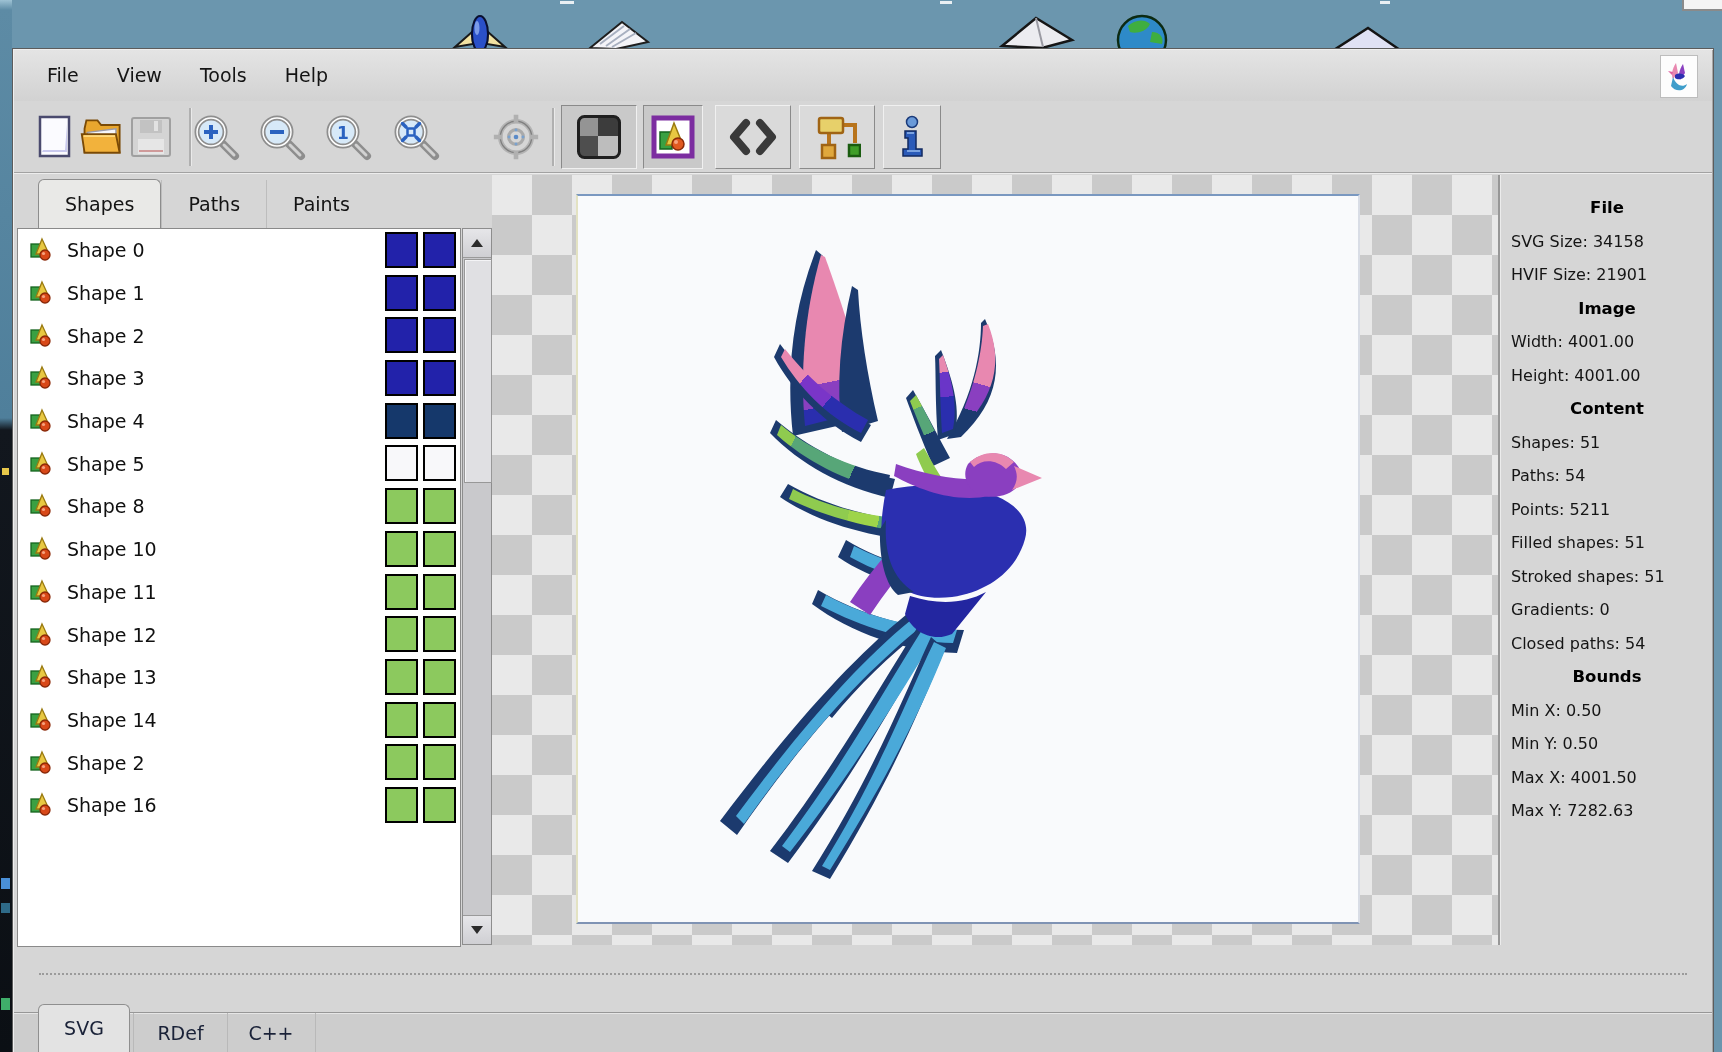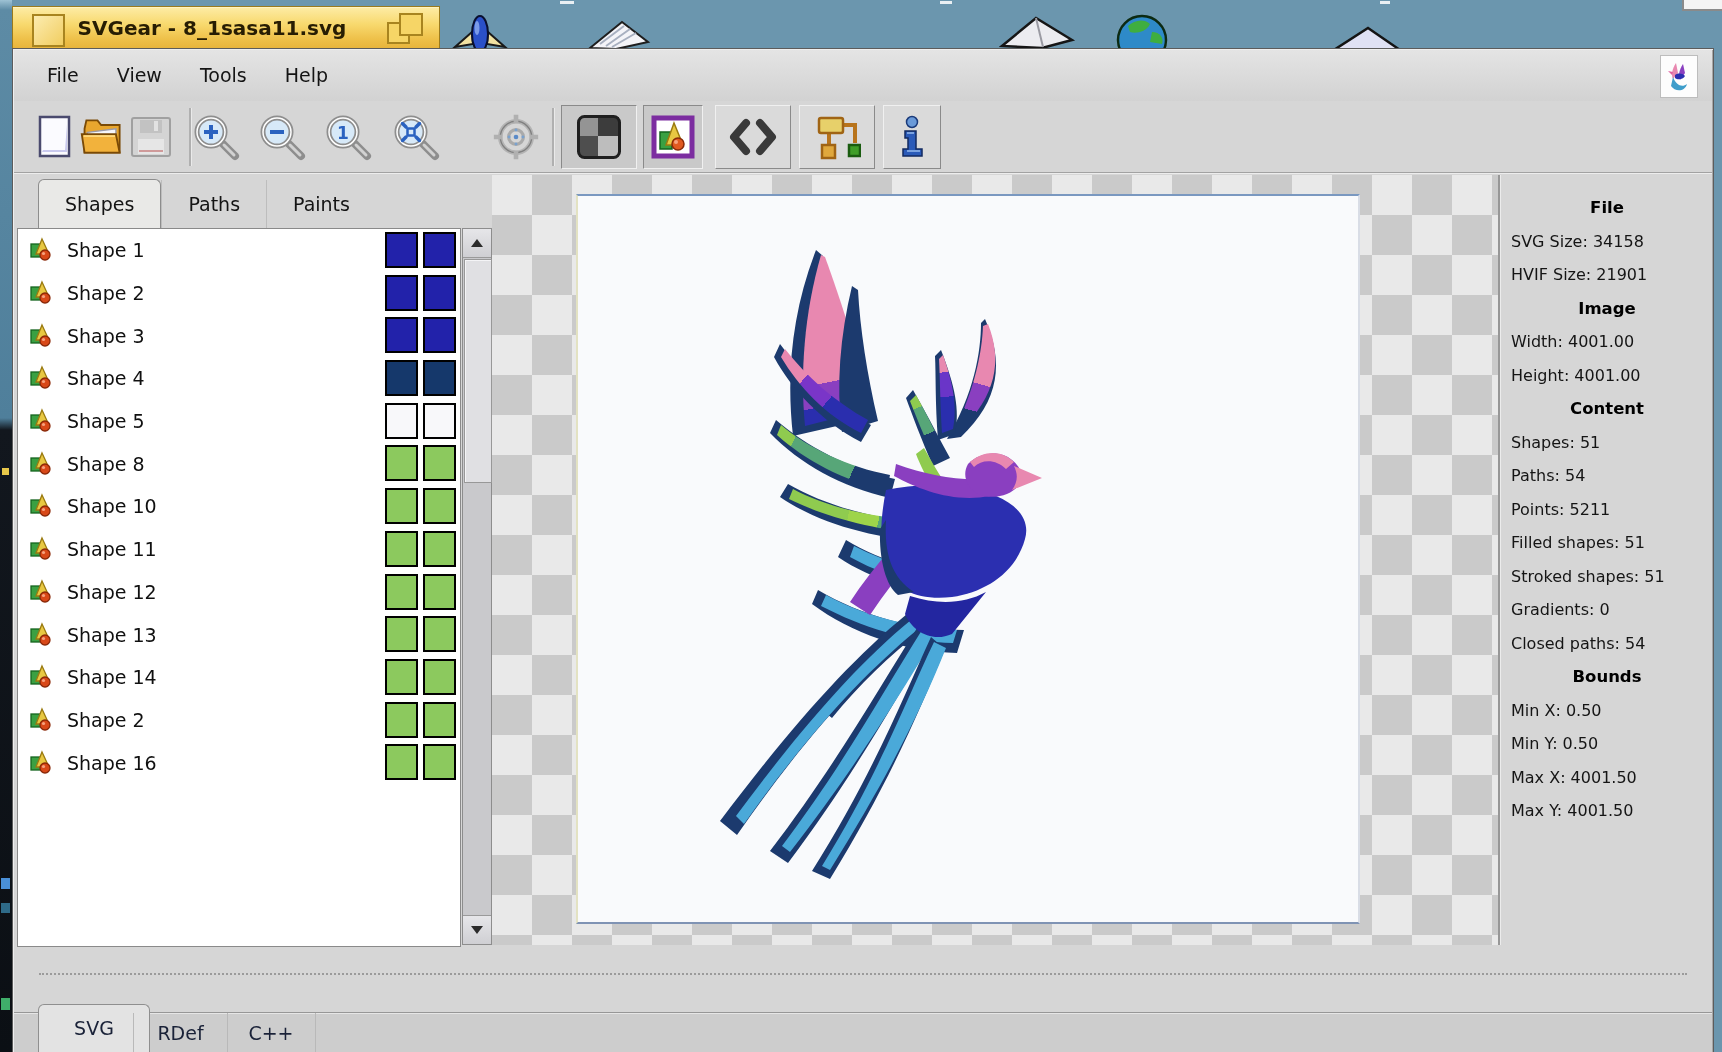"SVGear - 8_1sasa11.svg" div.title-tab { html: <div> <div></div> <div>SVGear - 8_1sasa11.svg</div> <div> <div></div> <div></div> </div> </div> -> none }
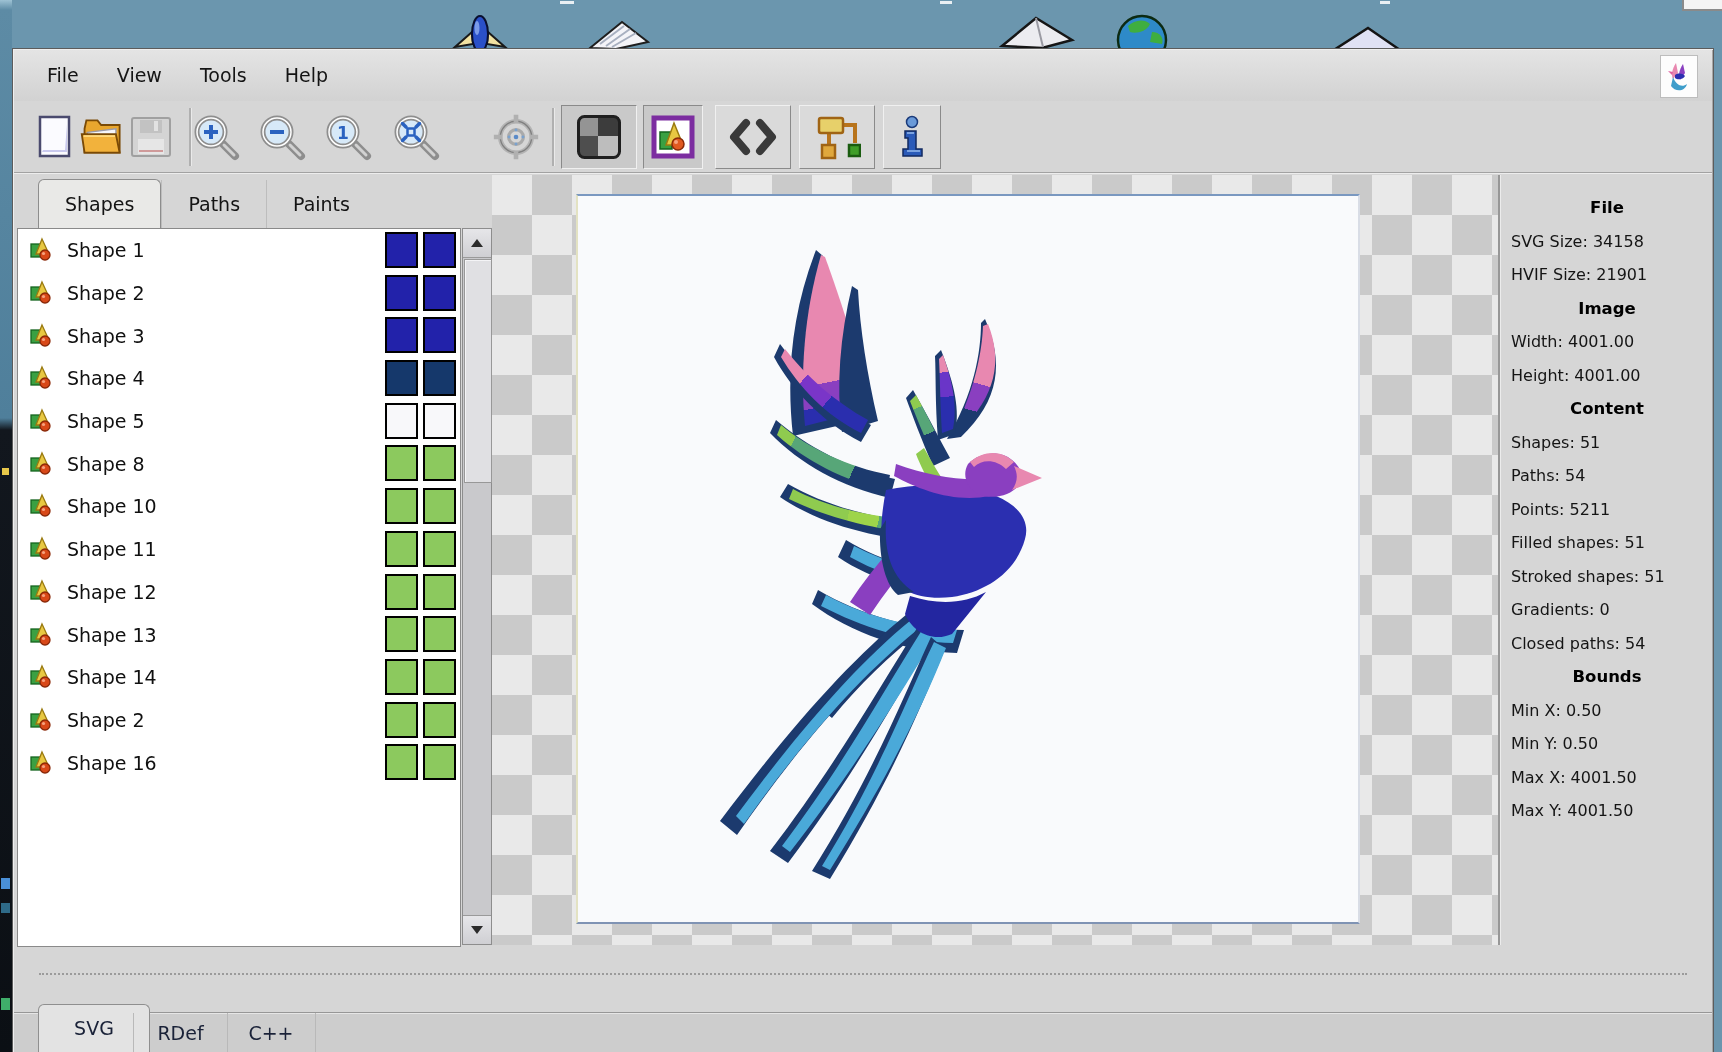"Shape 0" div.srow { html: none -> <div> <span> <svg> <rect></rect> <path></path> <circle></circle> <circle></circle> </svg> </span> <span>Shape 0</span> <span></span> <span></span> </div> }
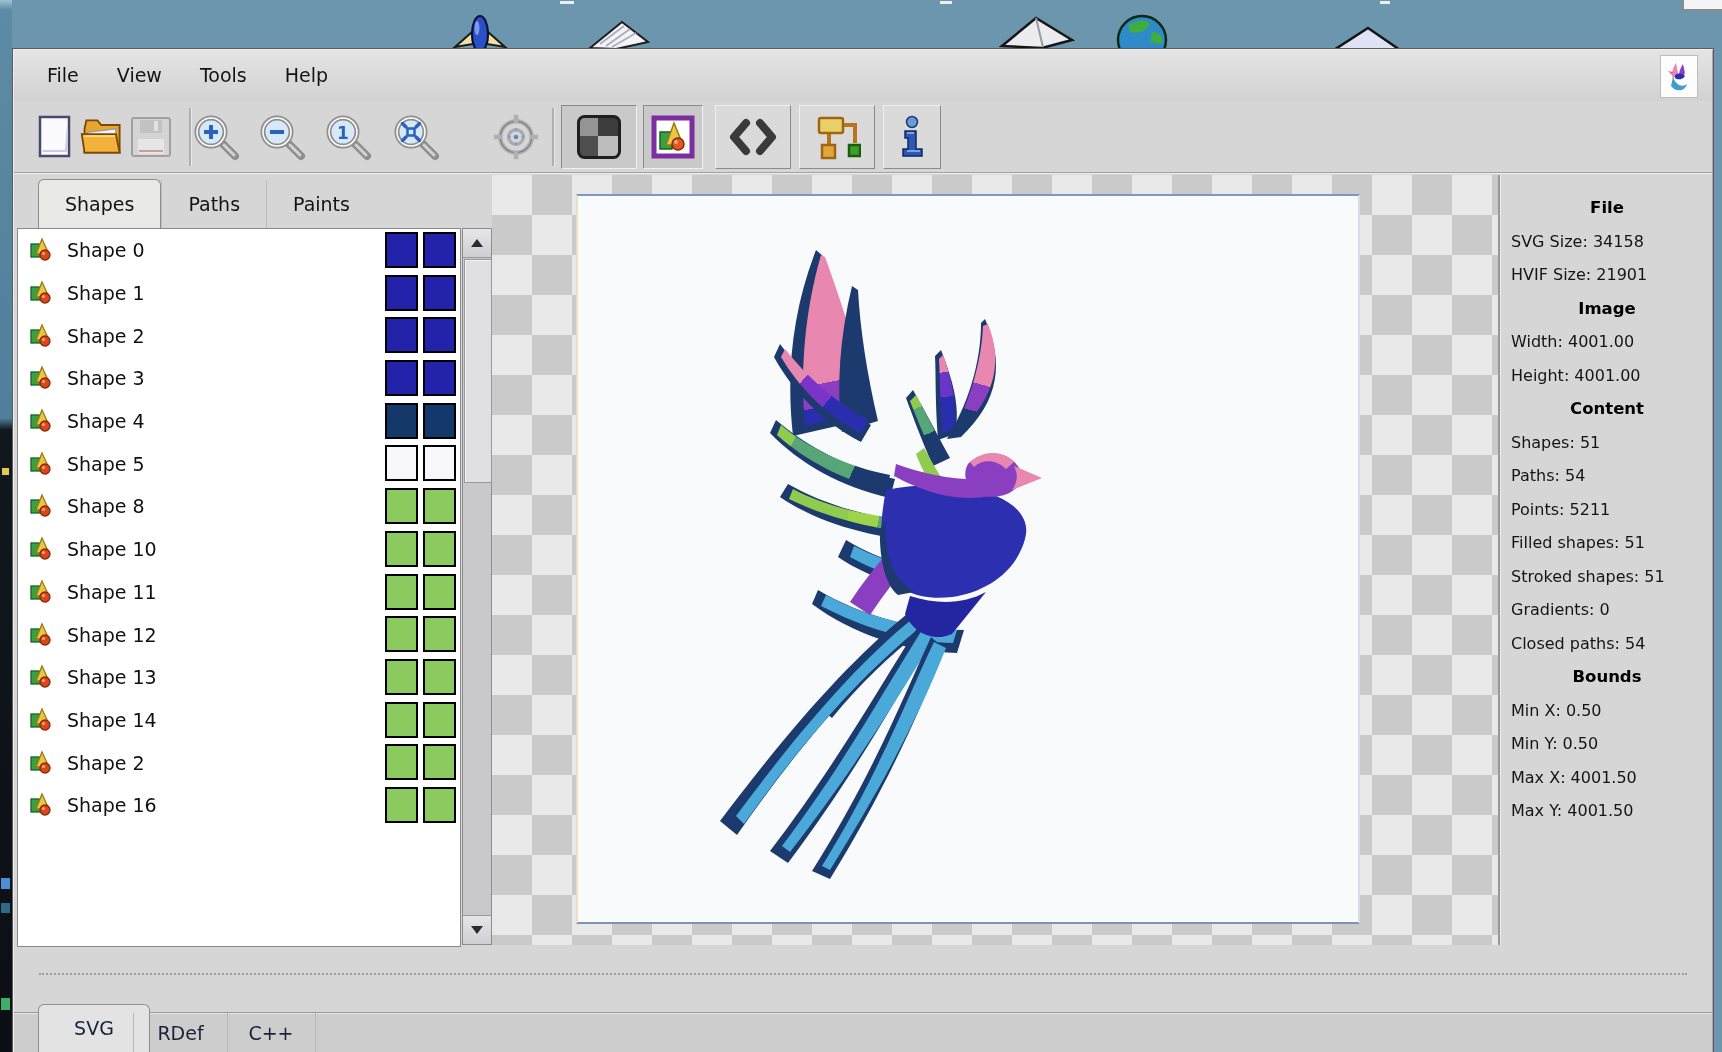"Max Y: 4001.50" div.irow { text: 4001.50 -> 7282.63 }
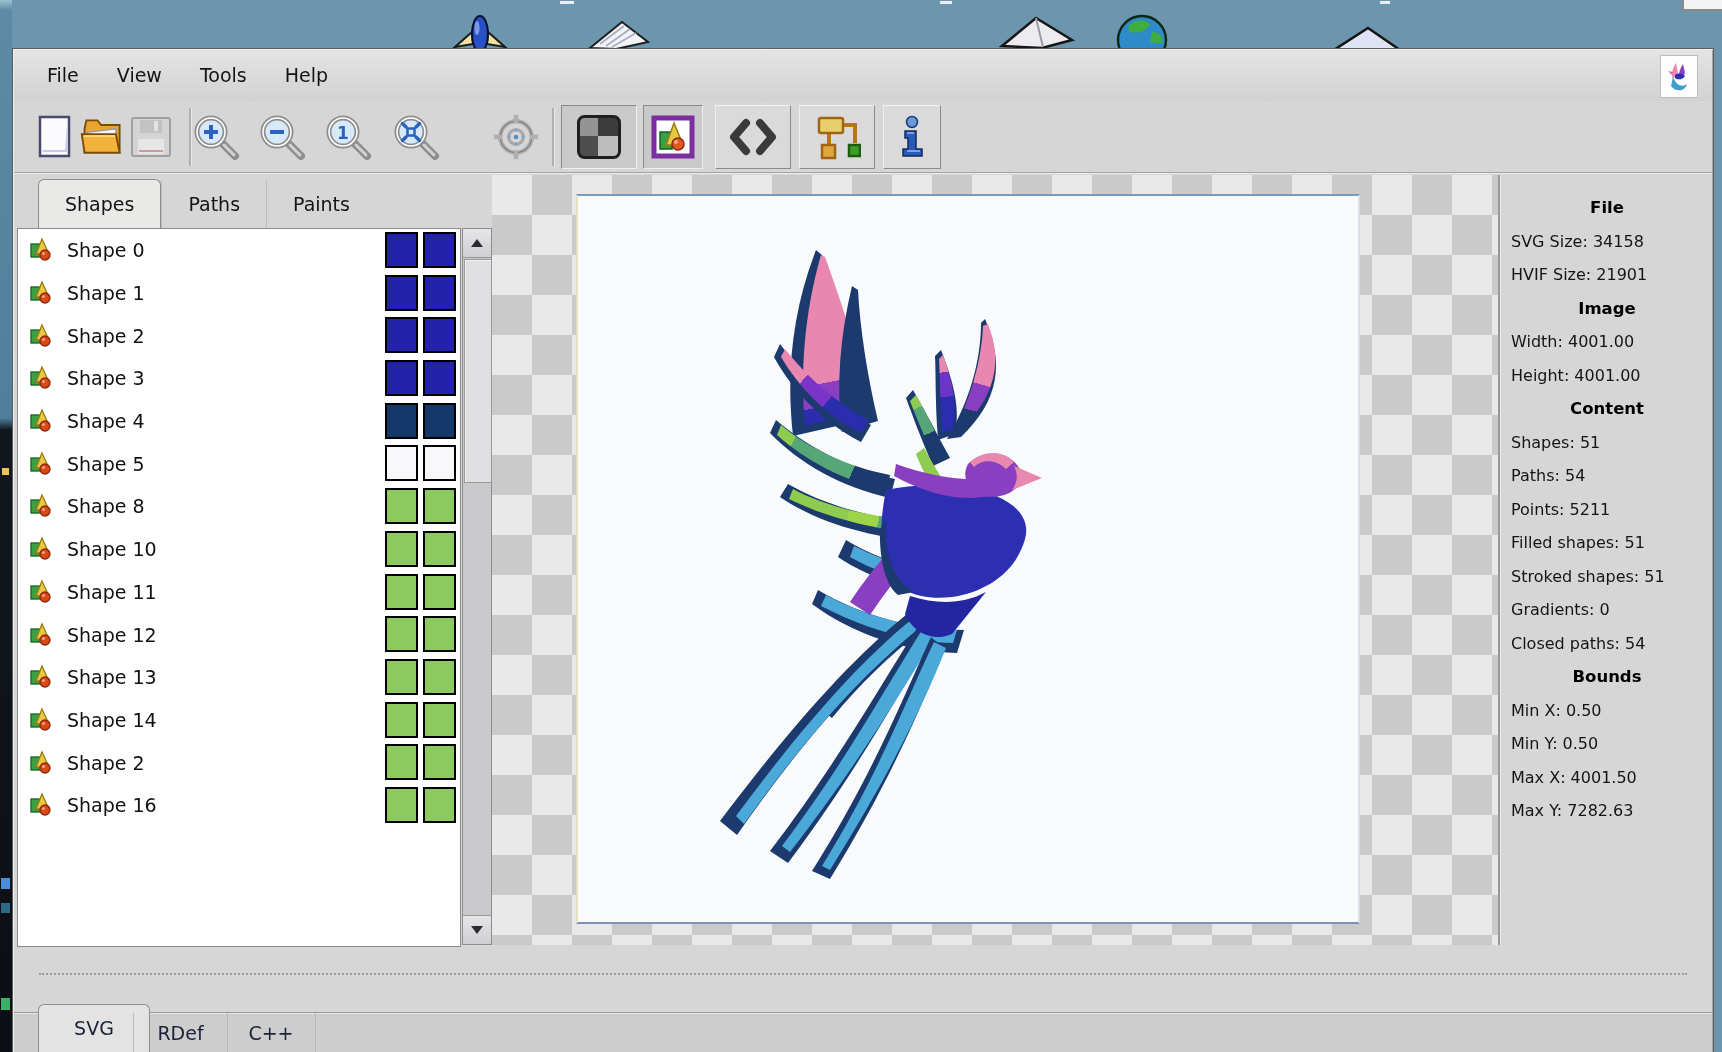"SVG" .btab.active { width: 112px -> 92px }
